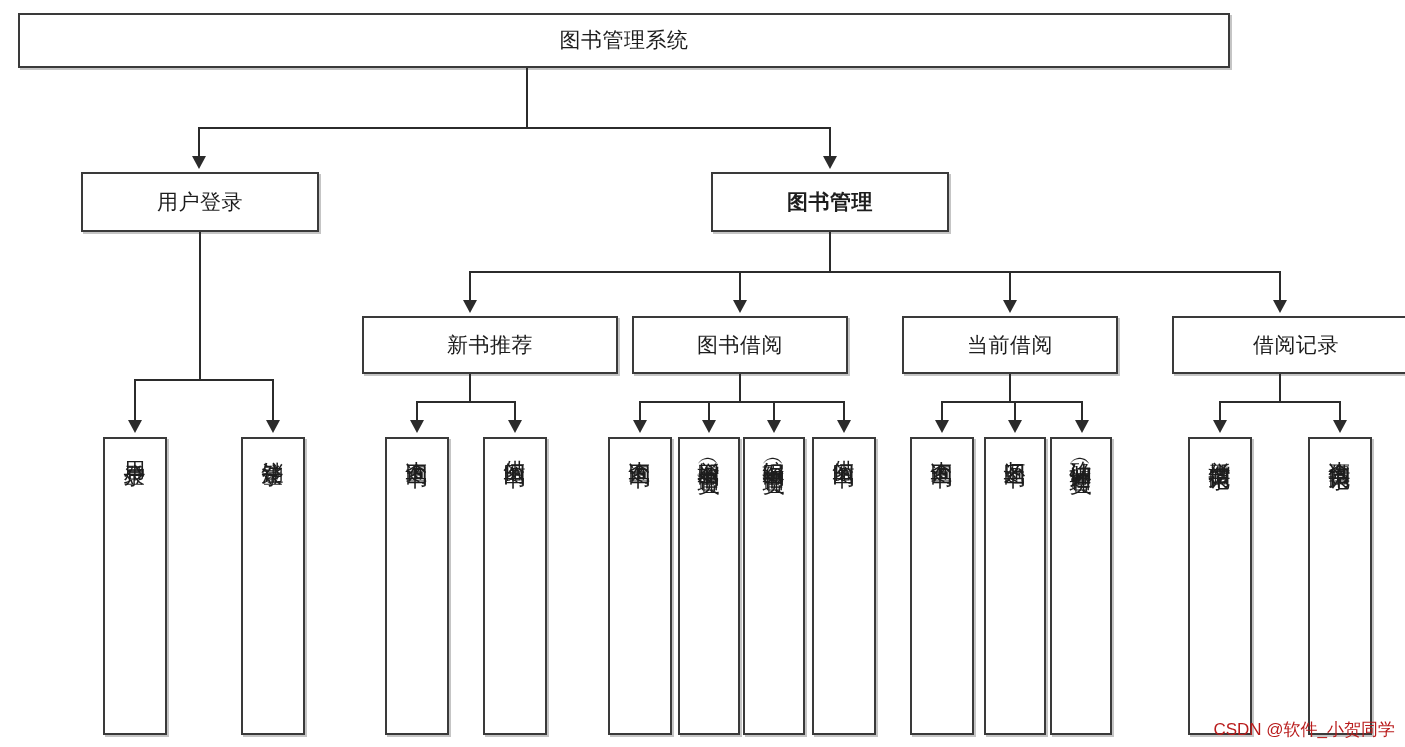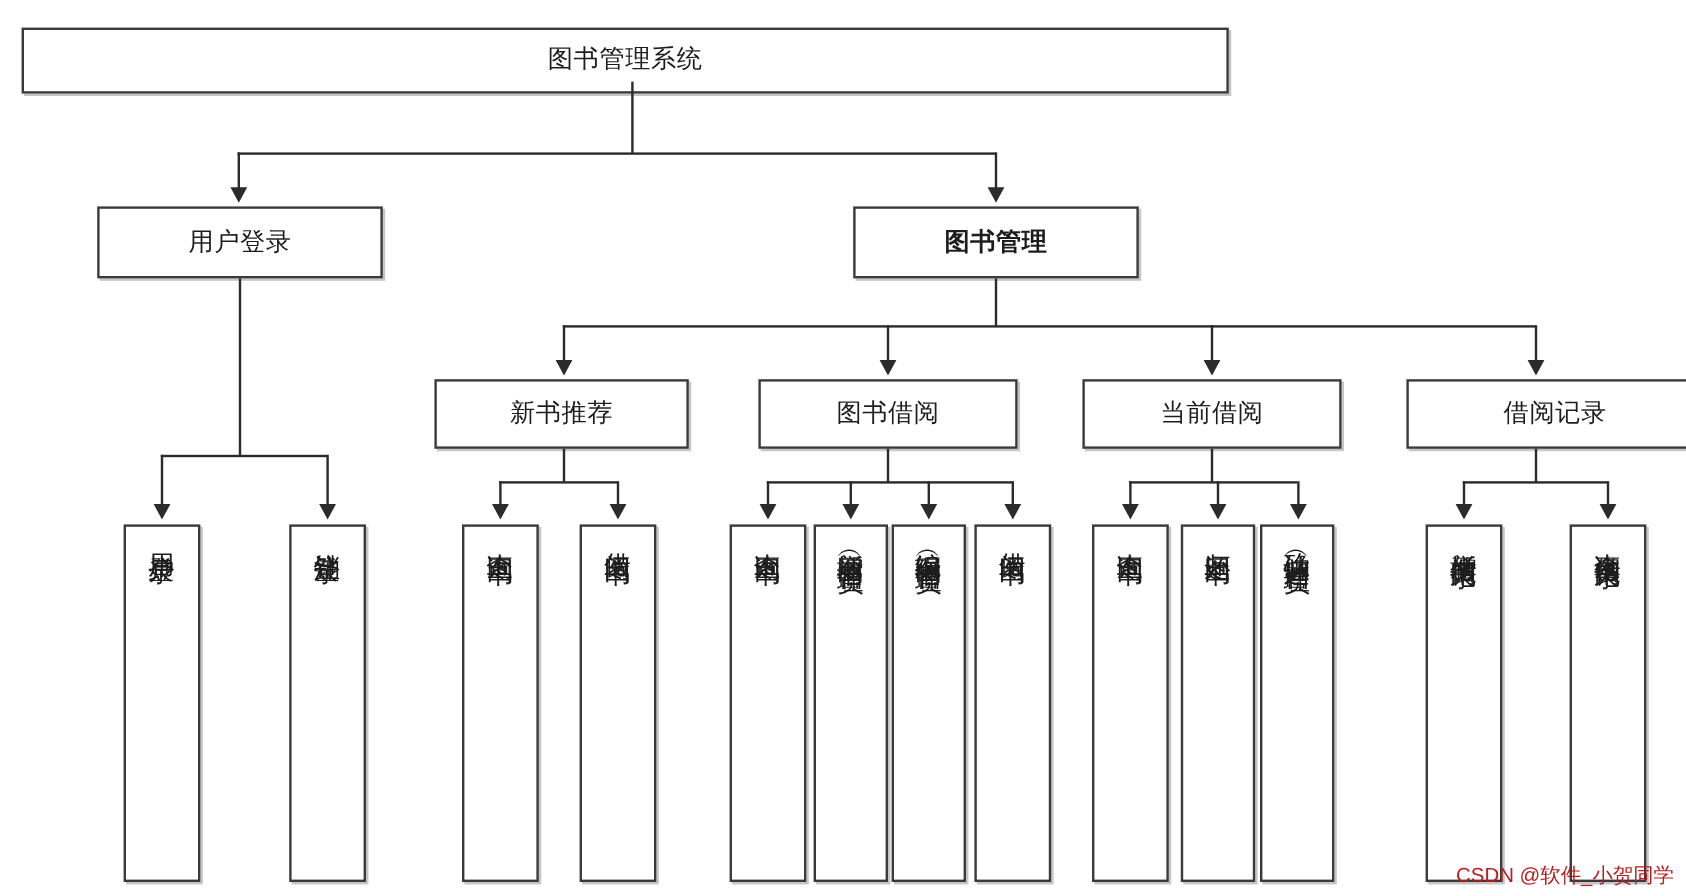"图书管理系统" div.node { top: 23px -> 13px; width: 1006px -> 1212px }
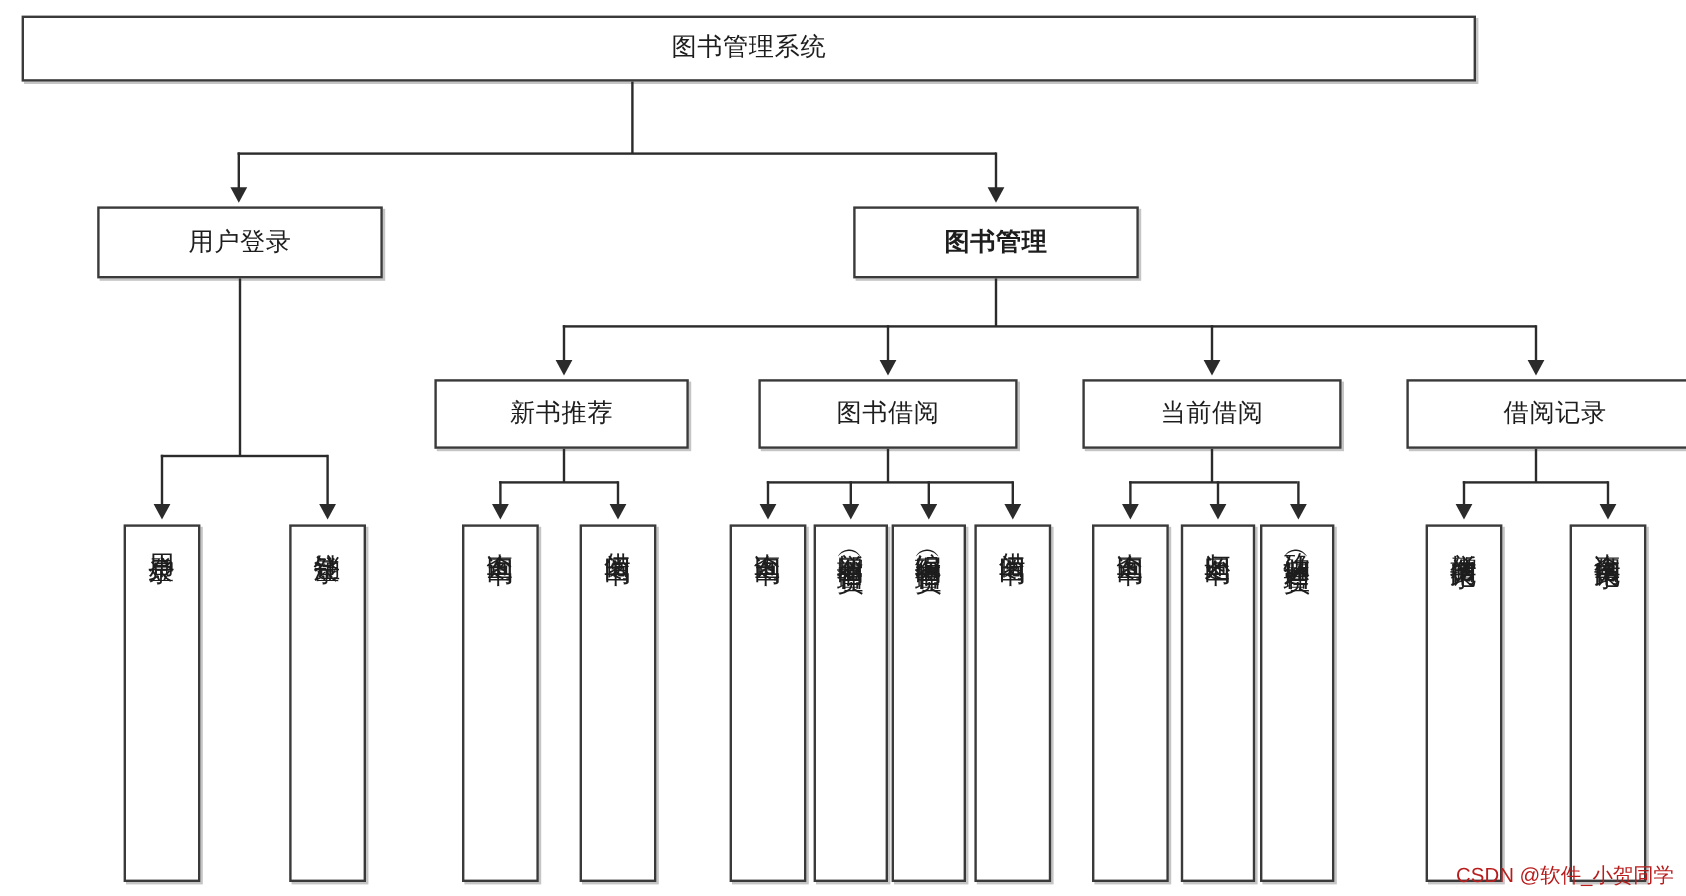"新书推荐" div.node { width: 212px -> 256px }
